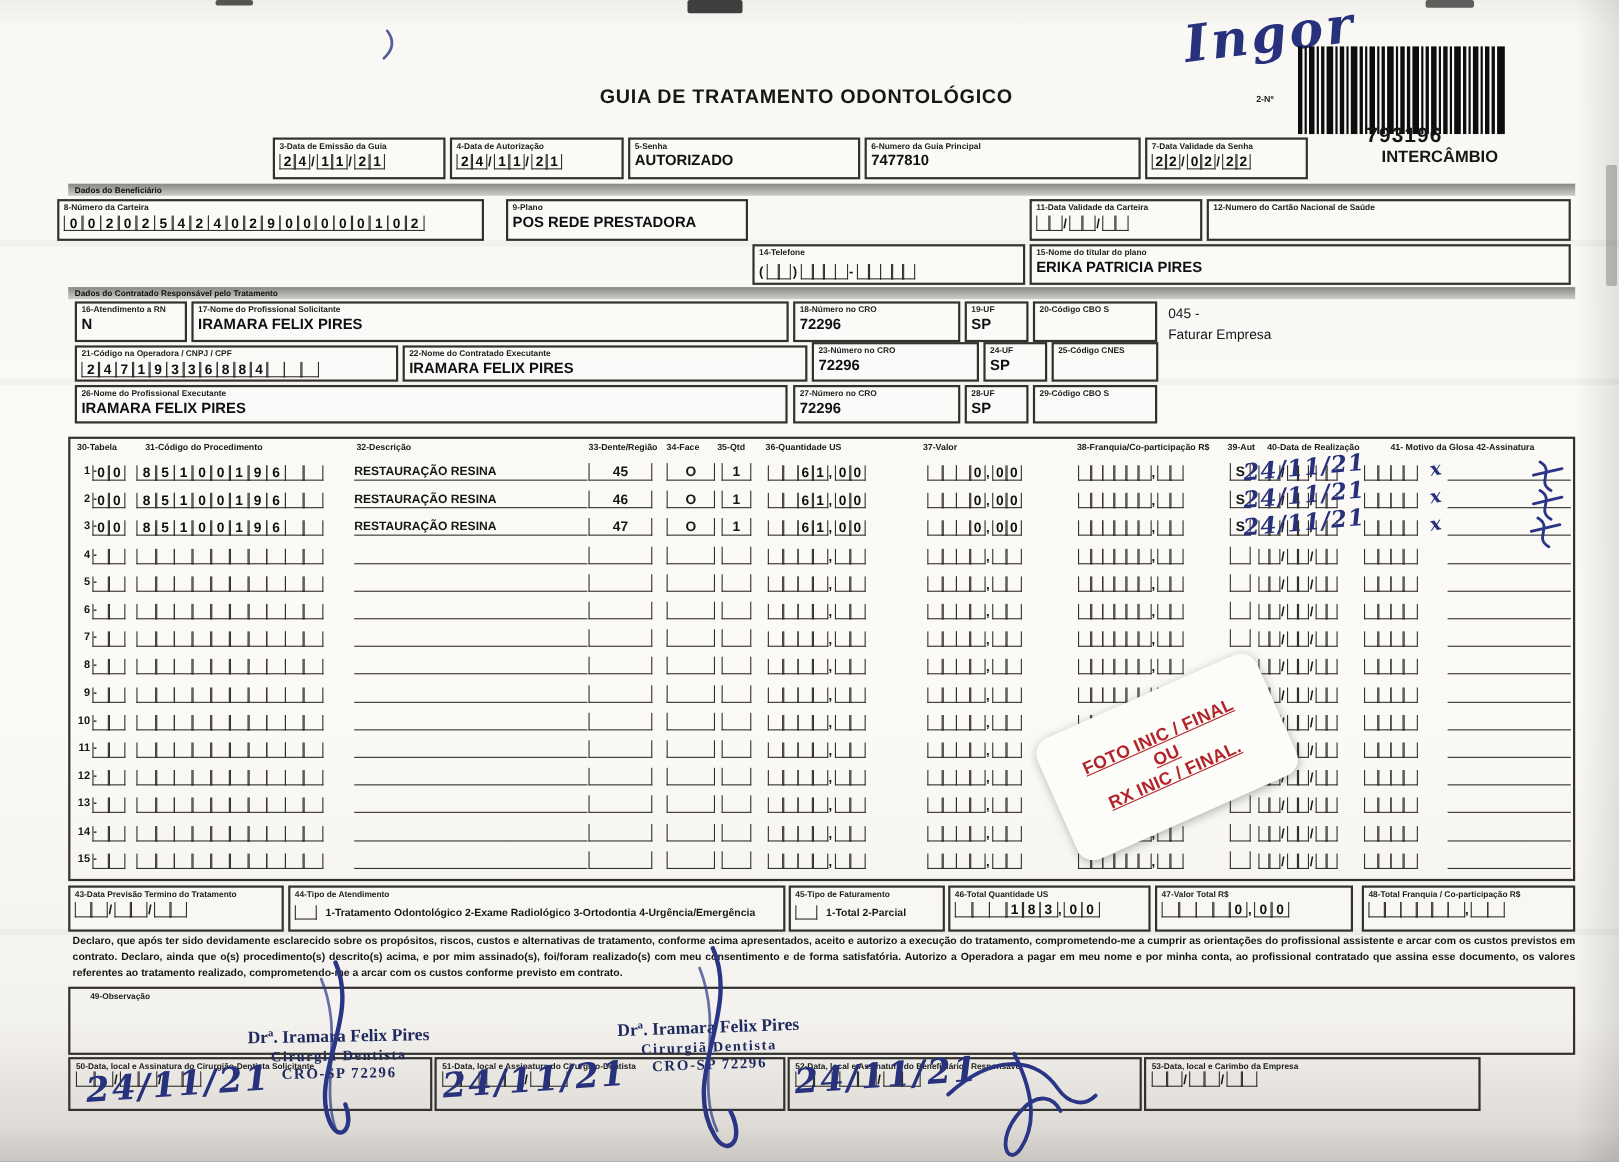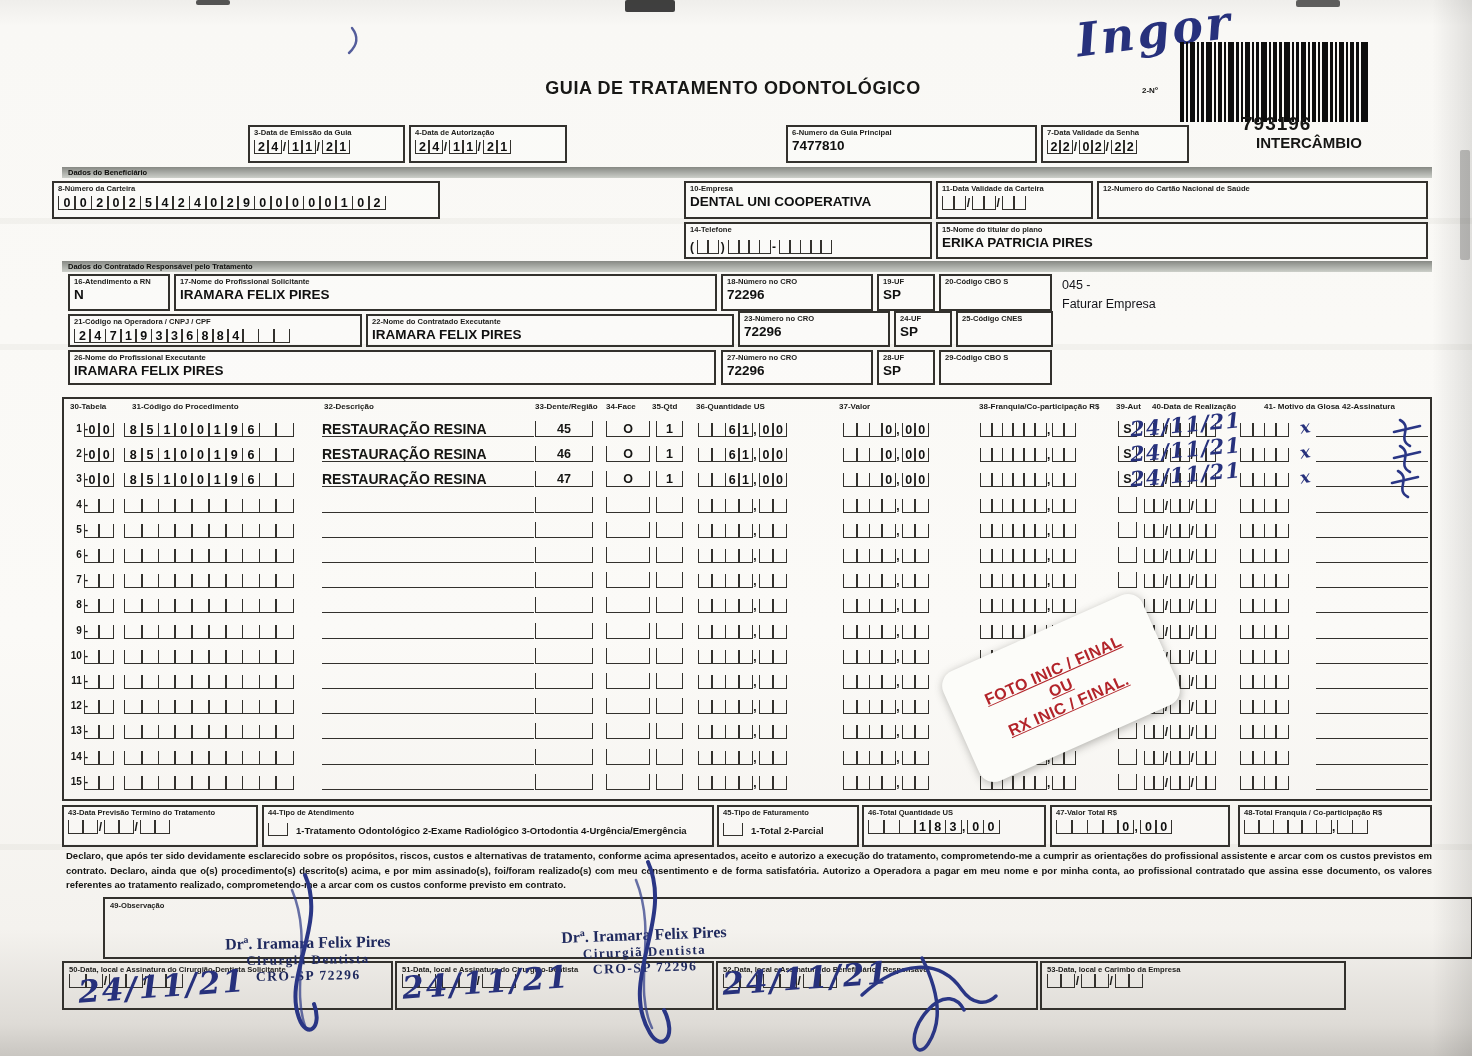"5-Senha" div.fbox { html: none -> <div> <span>5-Senha</span> <span>AUTORIZADO</span> </div> }
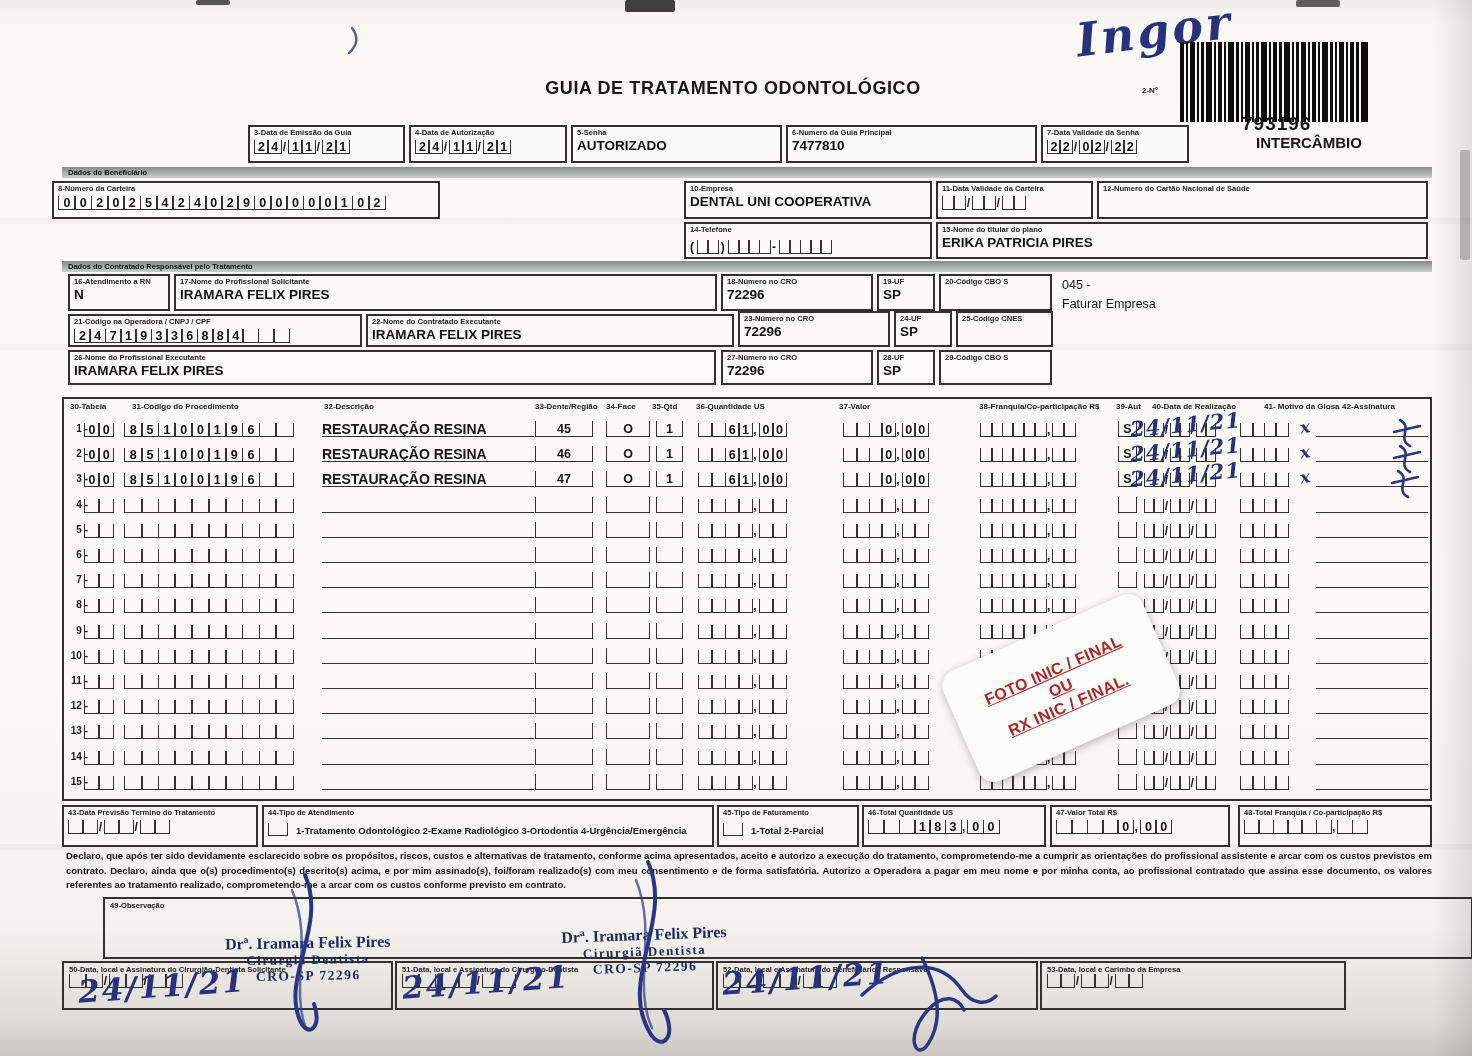"9-Plano" div.fbox { html: none -> <div> <span>9-Plano</span> <span>POS REDE PRESTADORA</span> </div> }
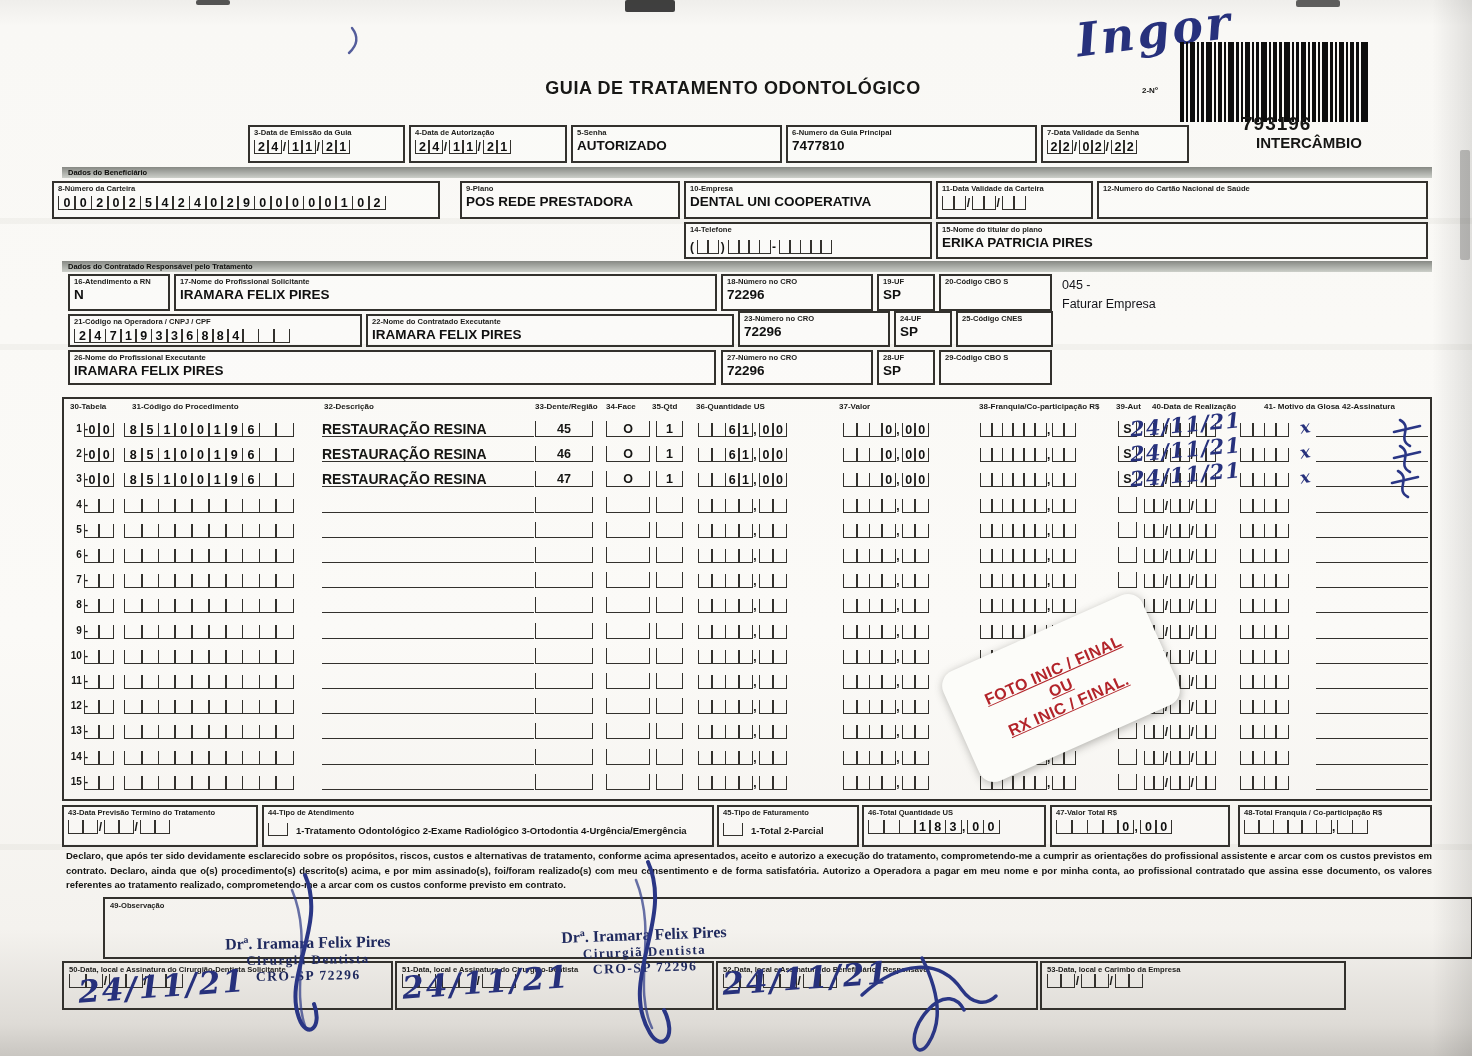"10-Empresa" div.fbox { html: <div> <span>10-Empresa</span> <span>DENTAL UNI COOPERATIVA</span> </div> -> none }
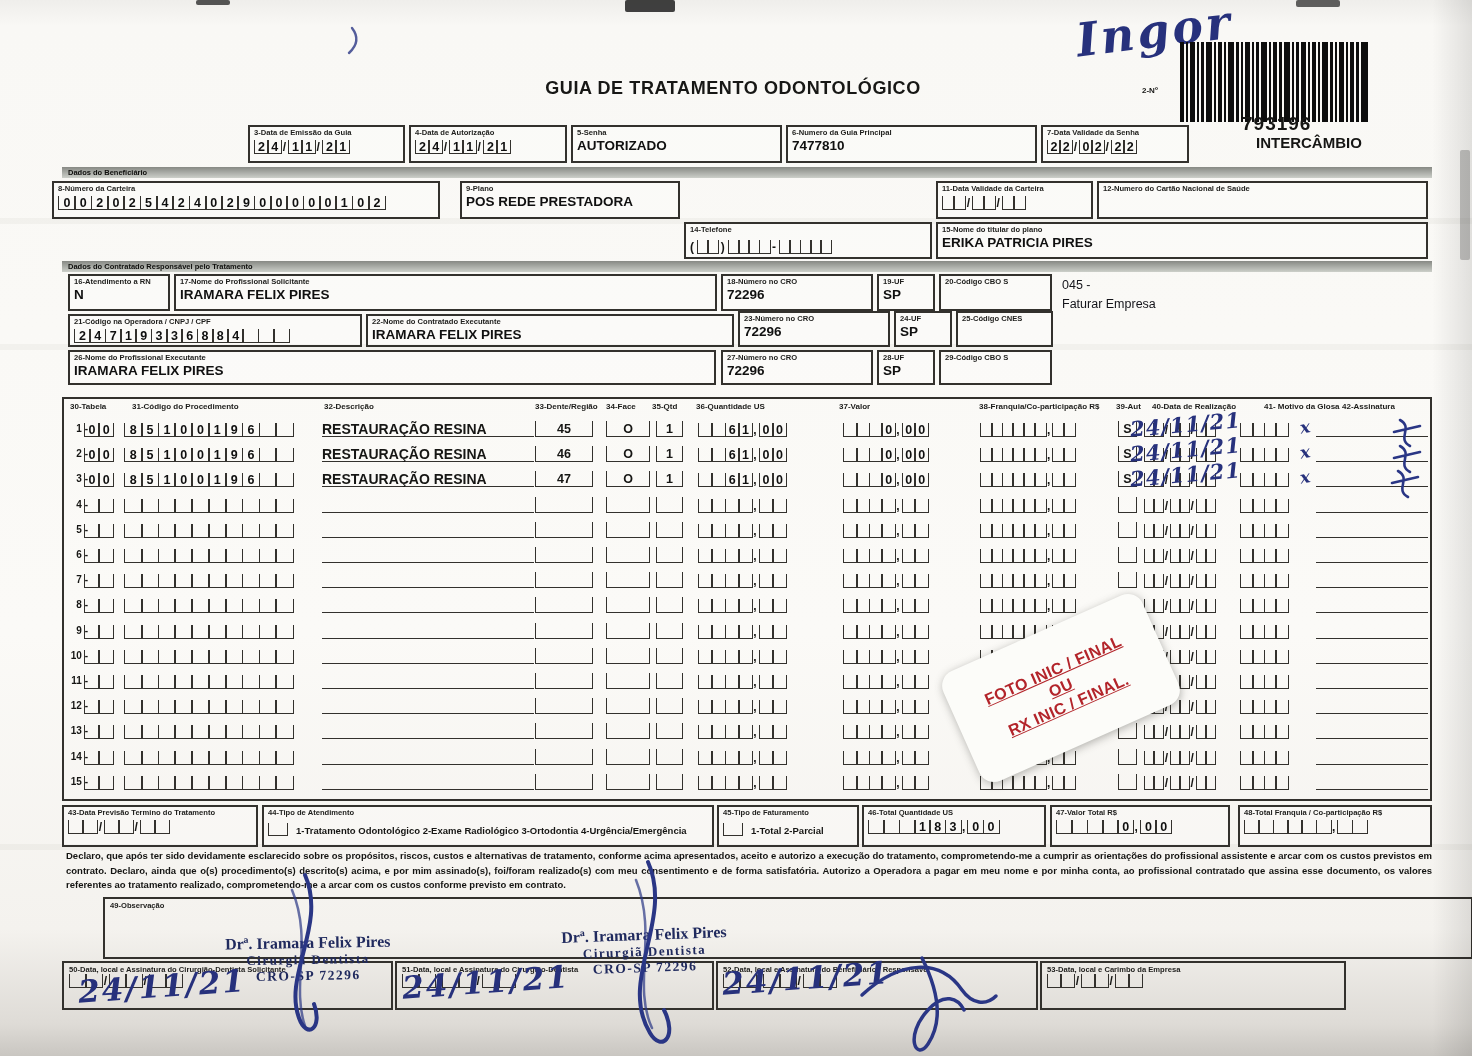"RESTAURAÇÃO RESINA" .pdesc { font-size: 14px -> 11px }
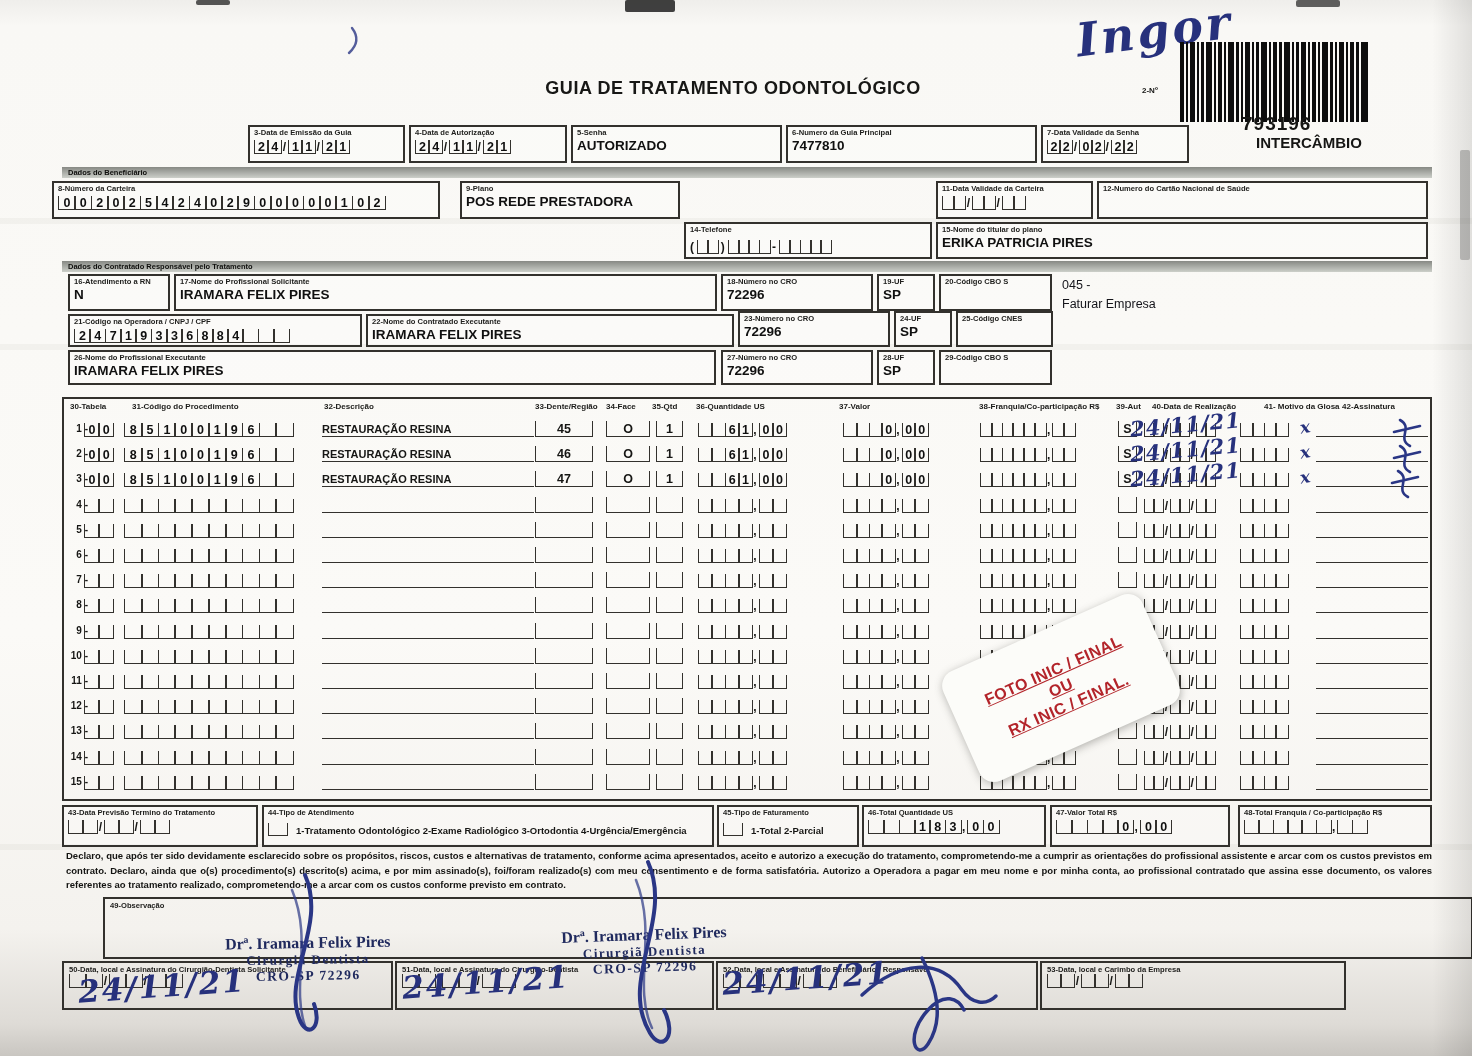"49-Observação" .obox { margin-left: 41px -> none; padding: 2px 5px -> 2px 18px }
